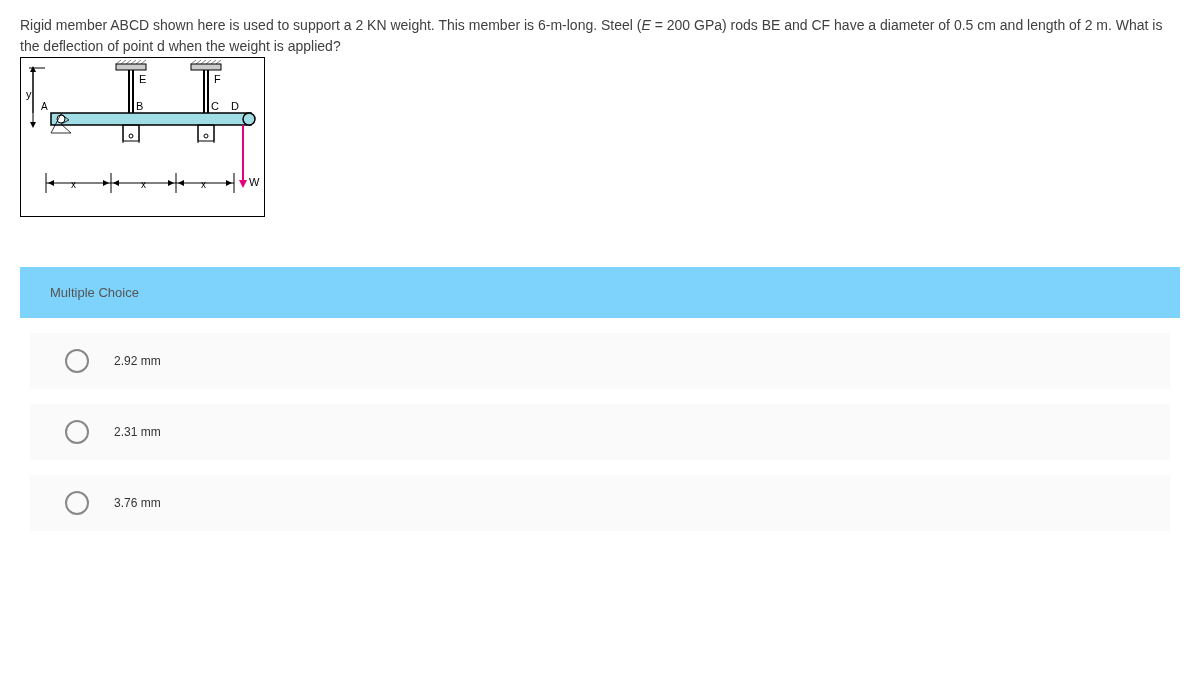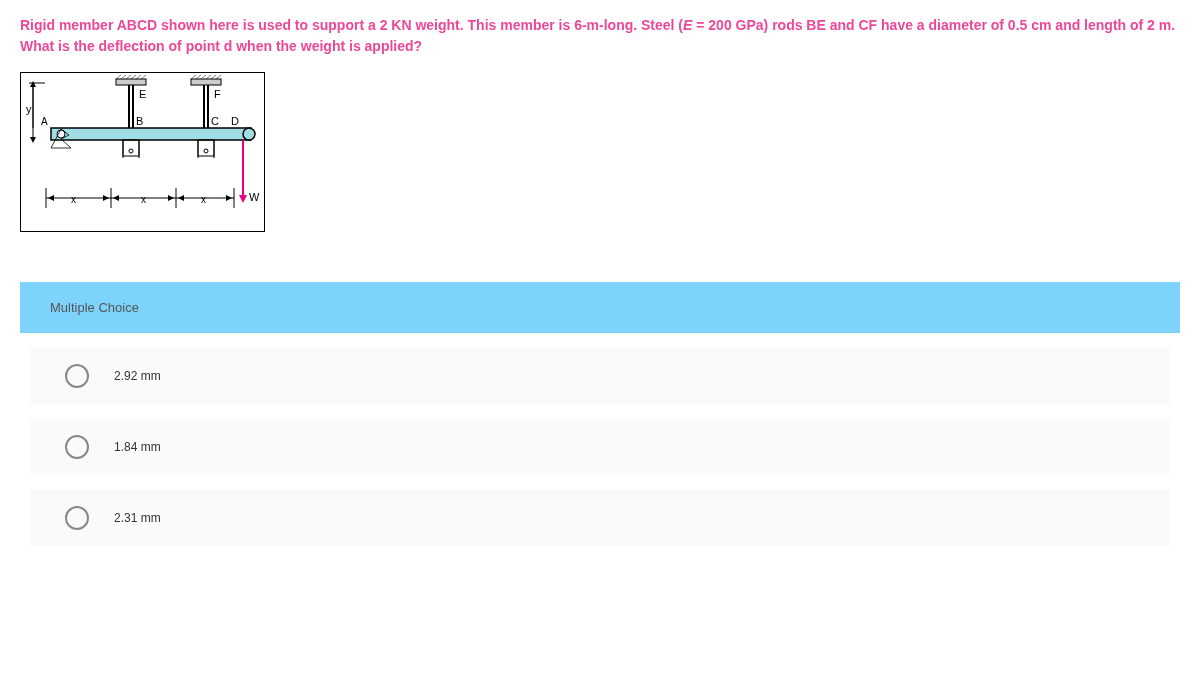"Rigid member ABCD shown here" .question-text { color: #ec4899 -> #404040; font-weight: bold -> none; margin-bottom: 15px -> none }
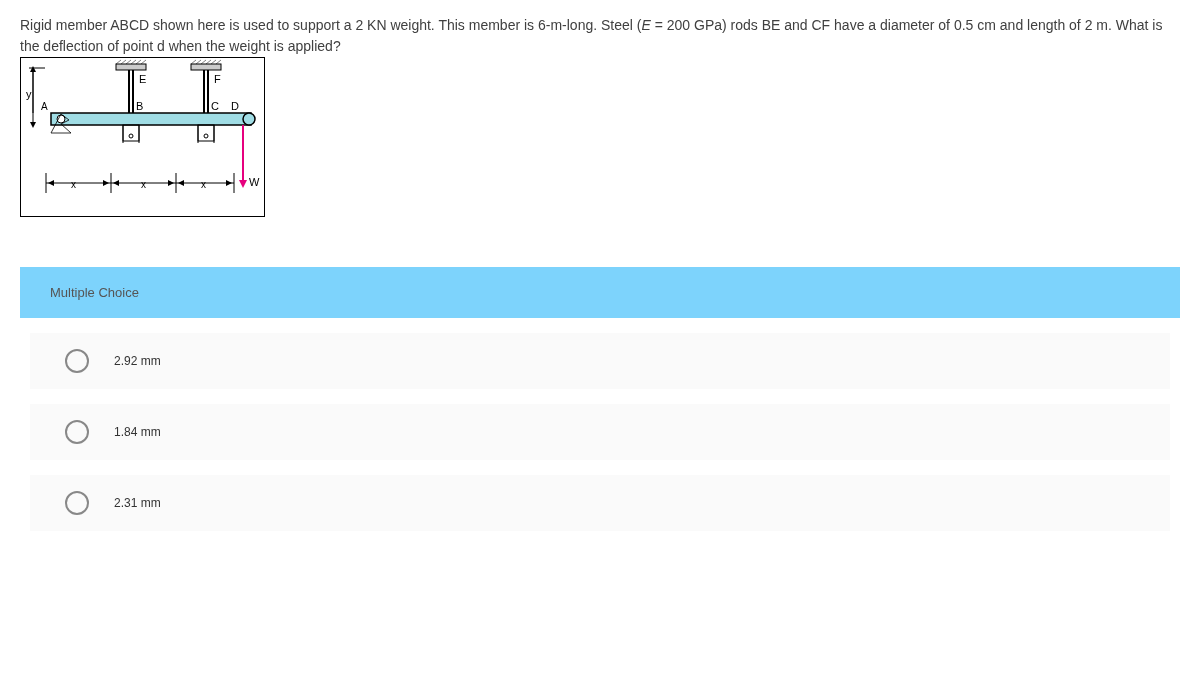"1.84 mm" div.option-row { html: <div> <div></div> <div>1.84 mm</div> </div> -> none }
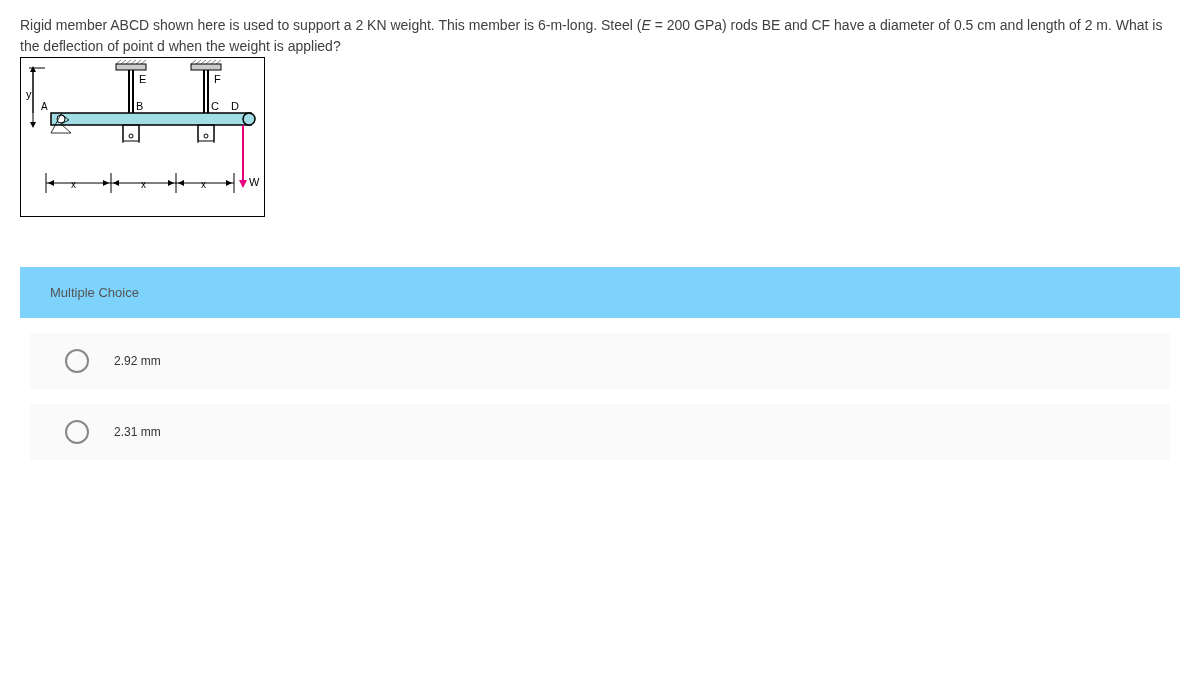"3.76 mm" div.option-row { html: none -> <div> <div></div> <div>3.76 mm</div> </div> }
